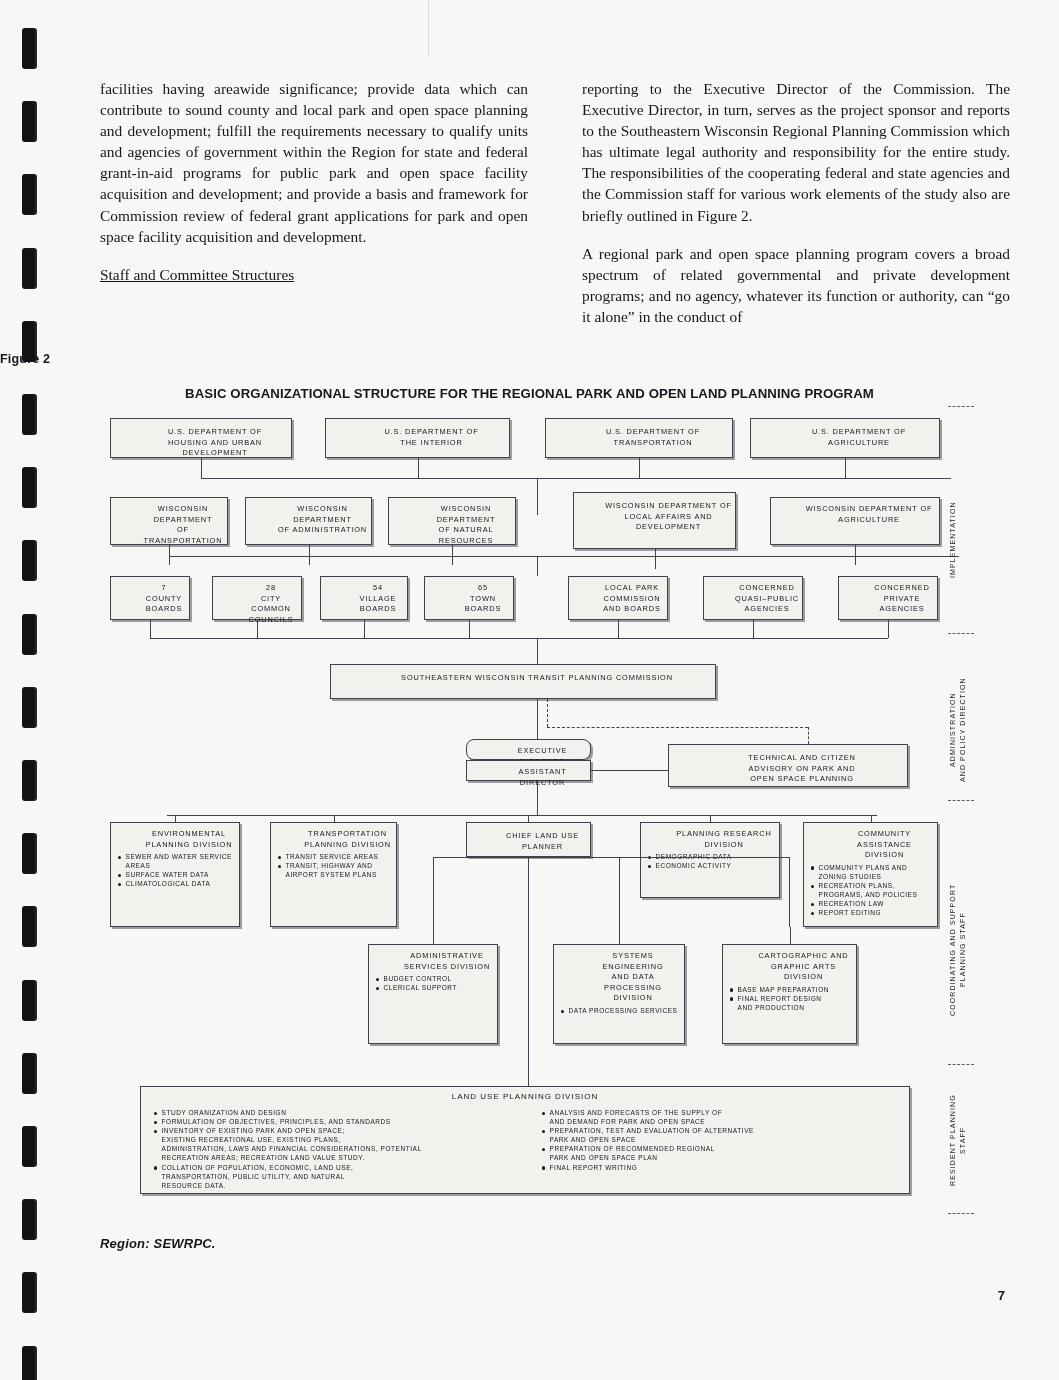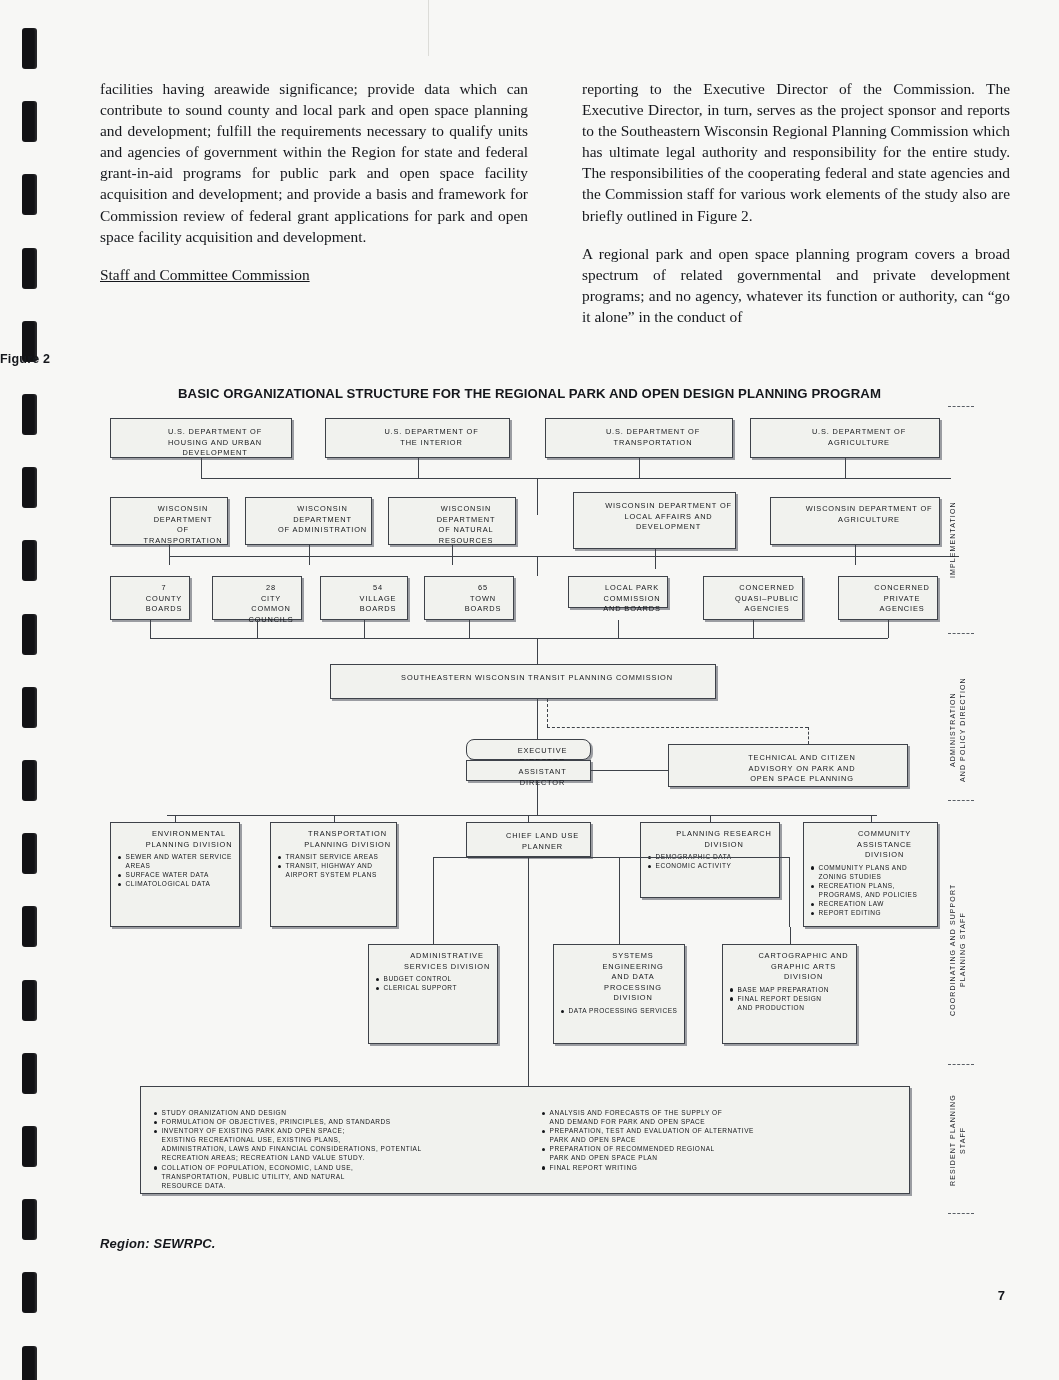"Staff and Committee Commission" span.subhead { text: Commission -> Structures }
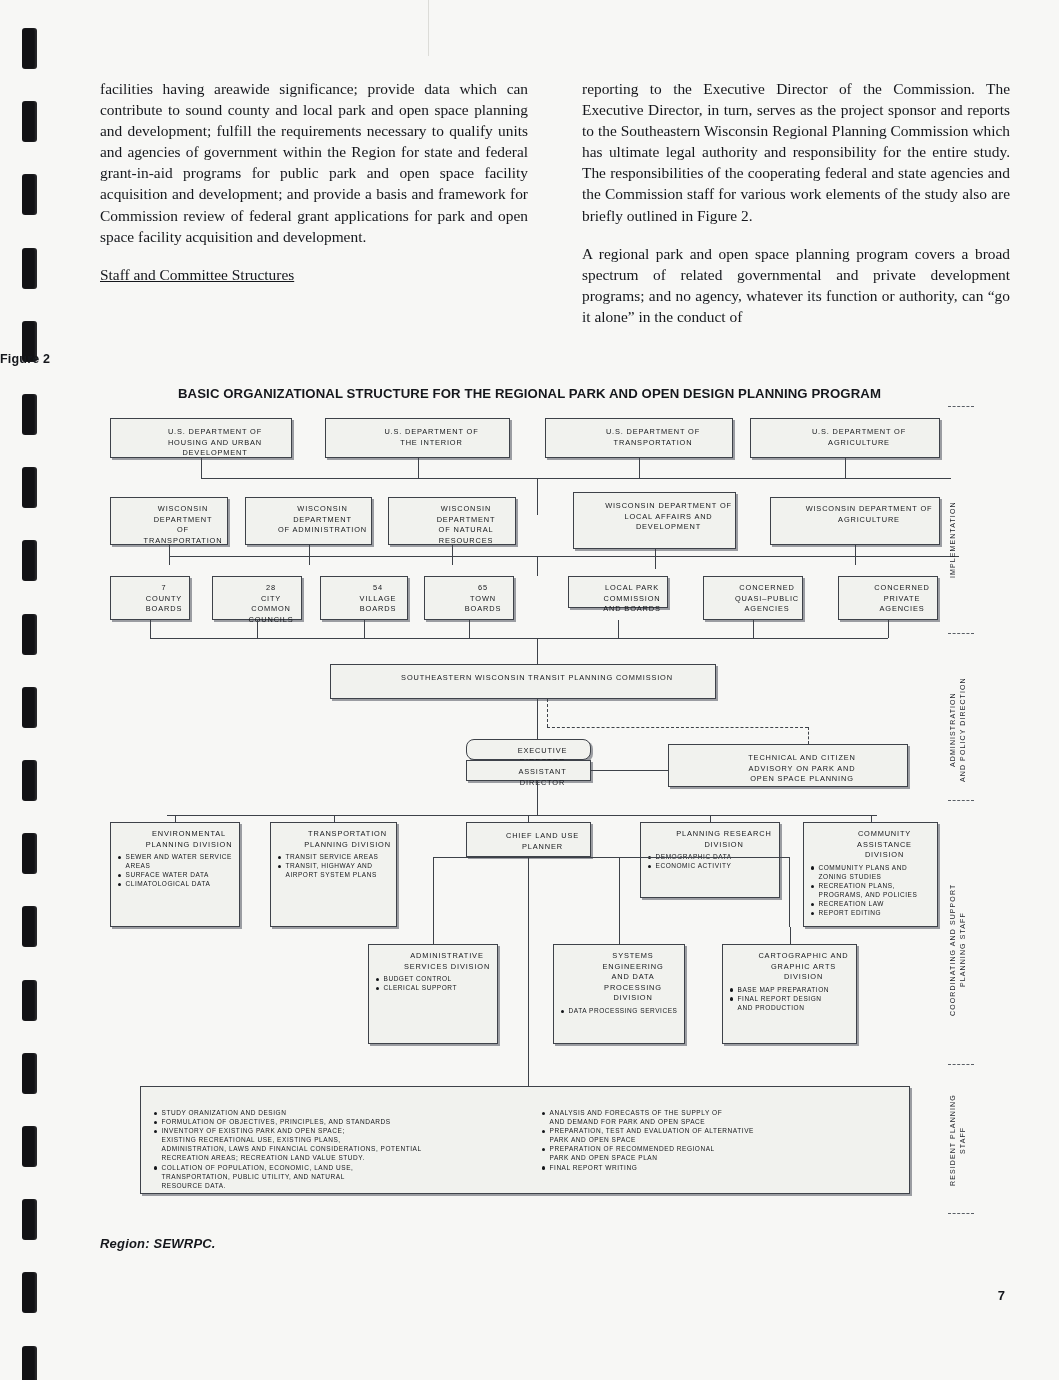"BASIC ORGANIZATIONAL STRUCTURE FOR THE" div { text: DESIGN -> LAND }
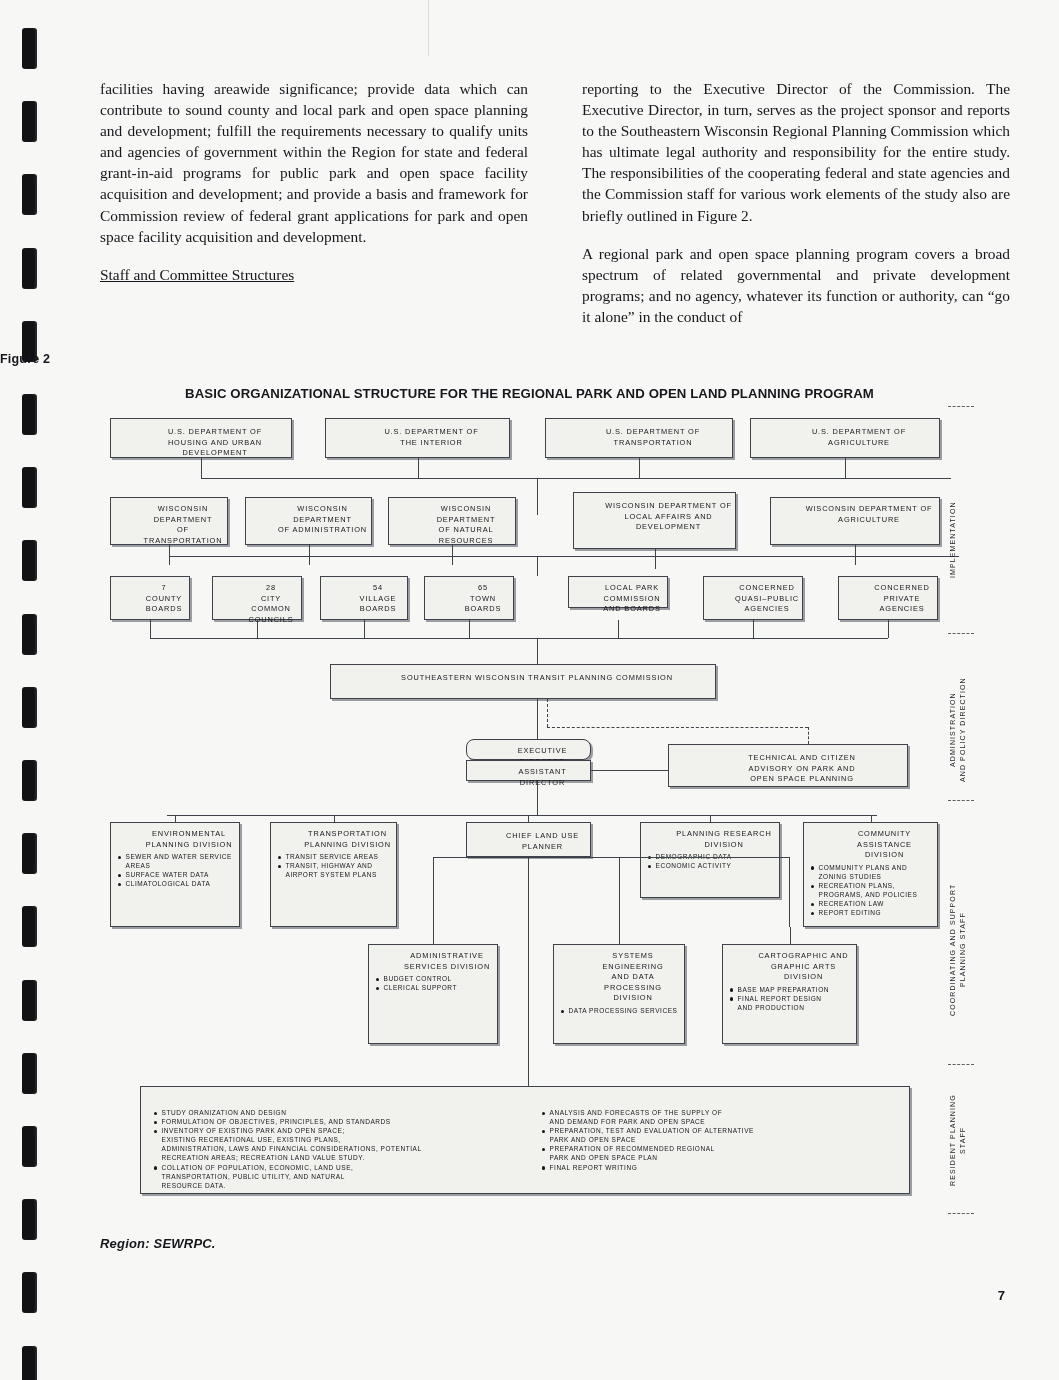"LOCAL PARK" div.box { height: 32px -> 44px }
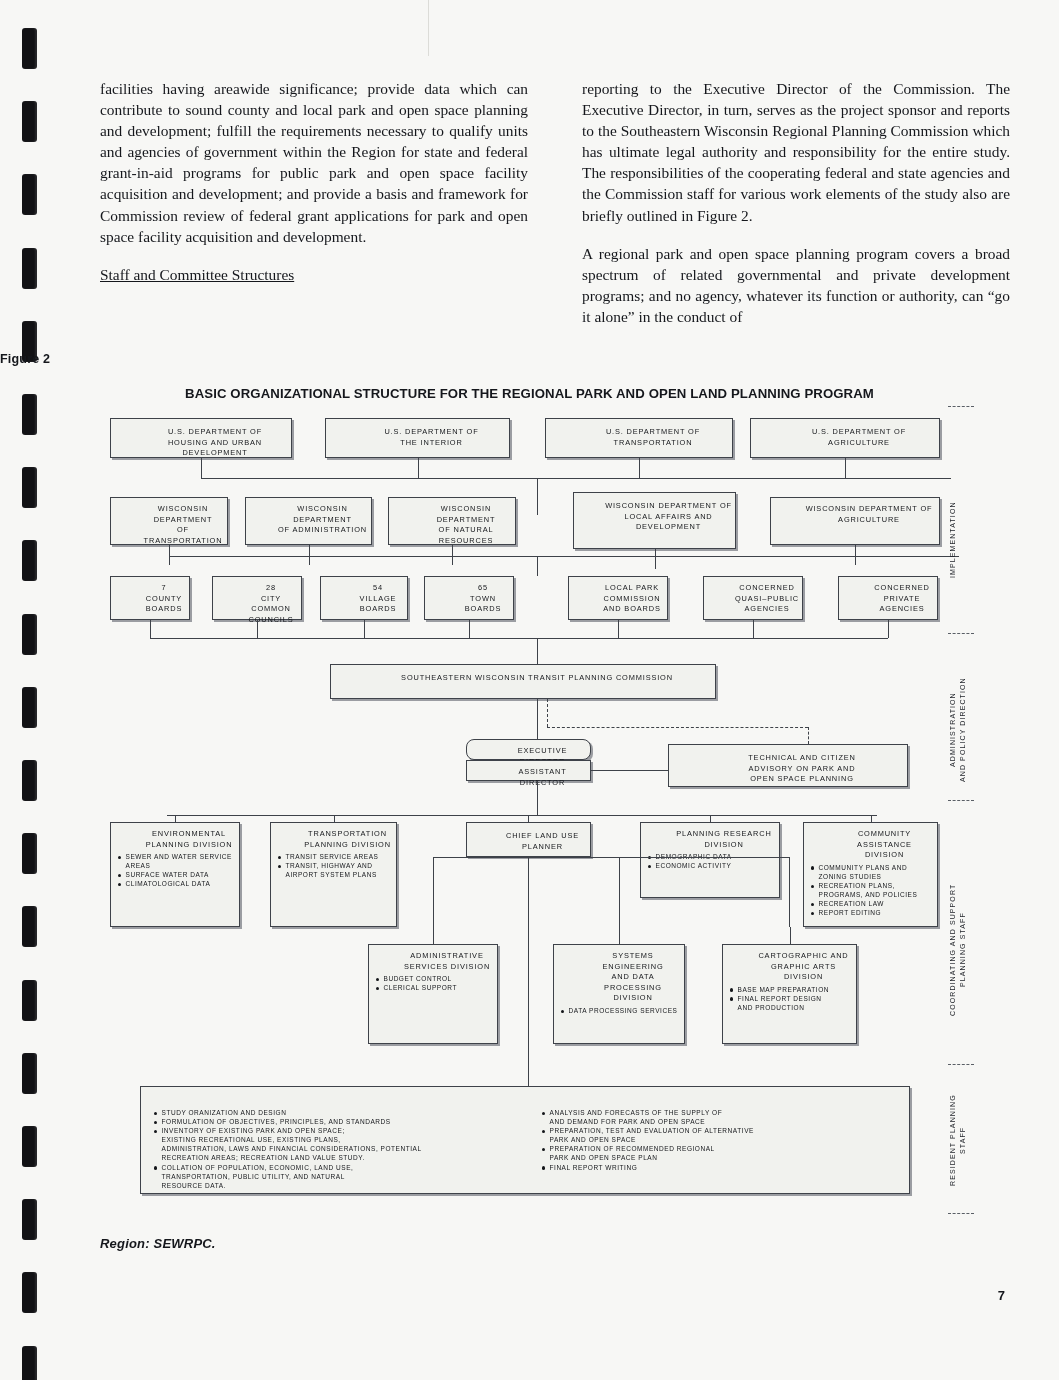"LAND USE PLANNING DIVISION" div { html: none -> <div>LAND USE PLANNING DIVISION</div> }
